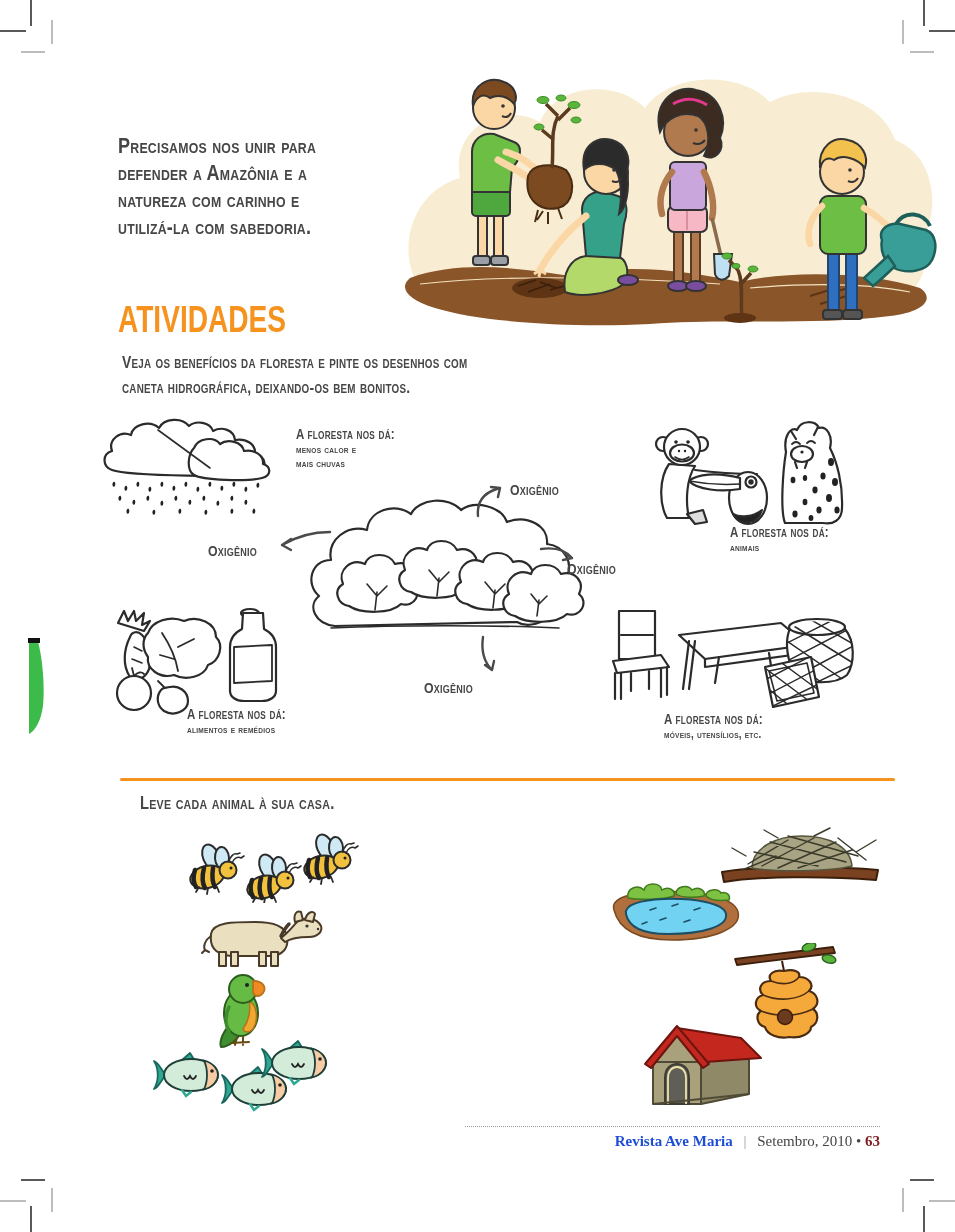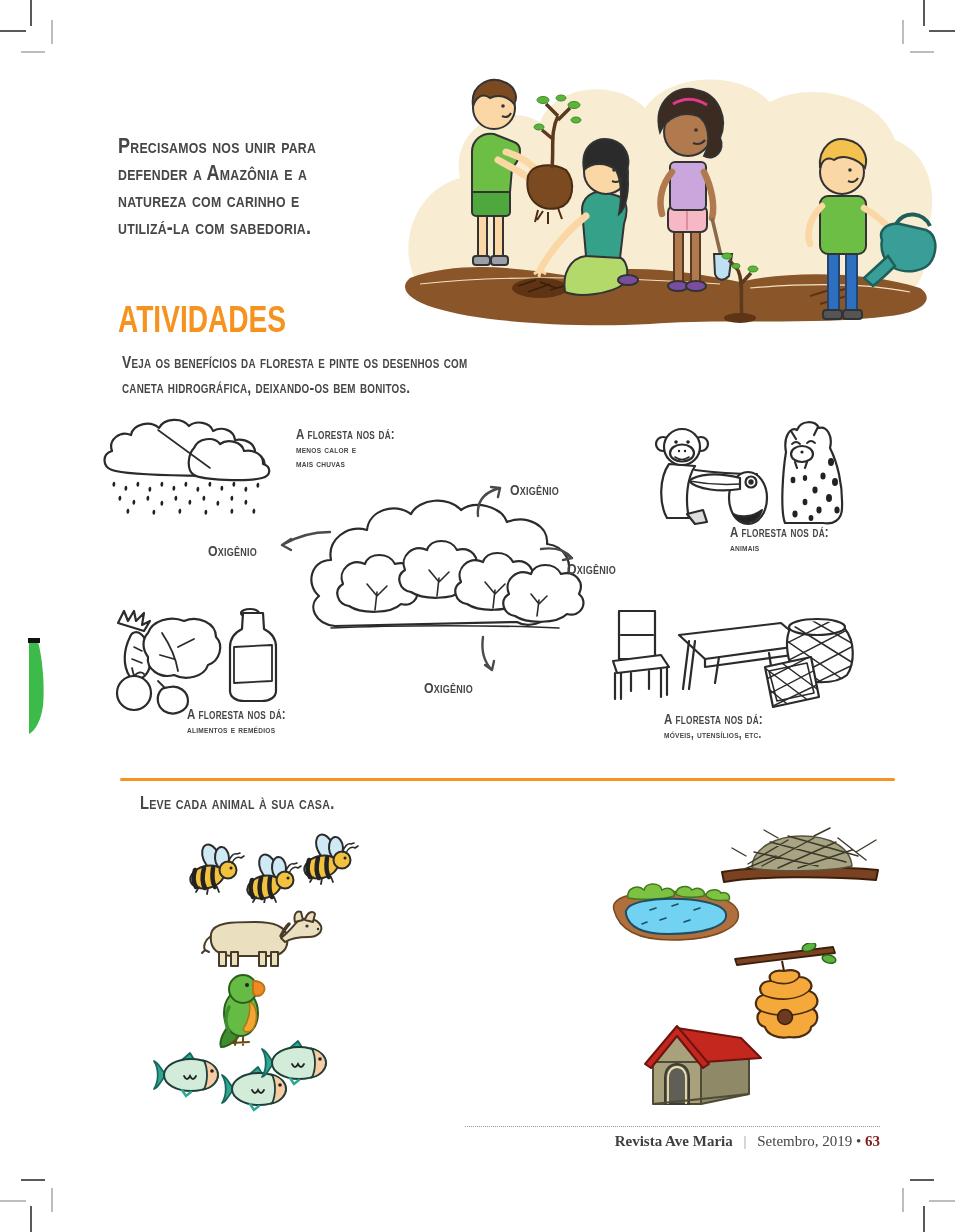"Revista Ave Maria" .footer-text .mag { color: #404040 -> #1d4ed8 }
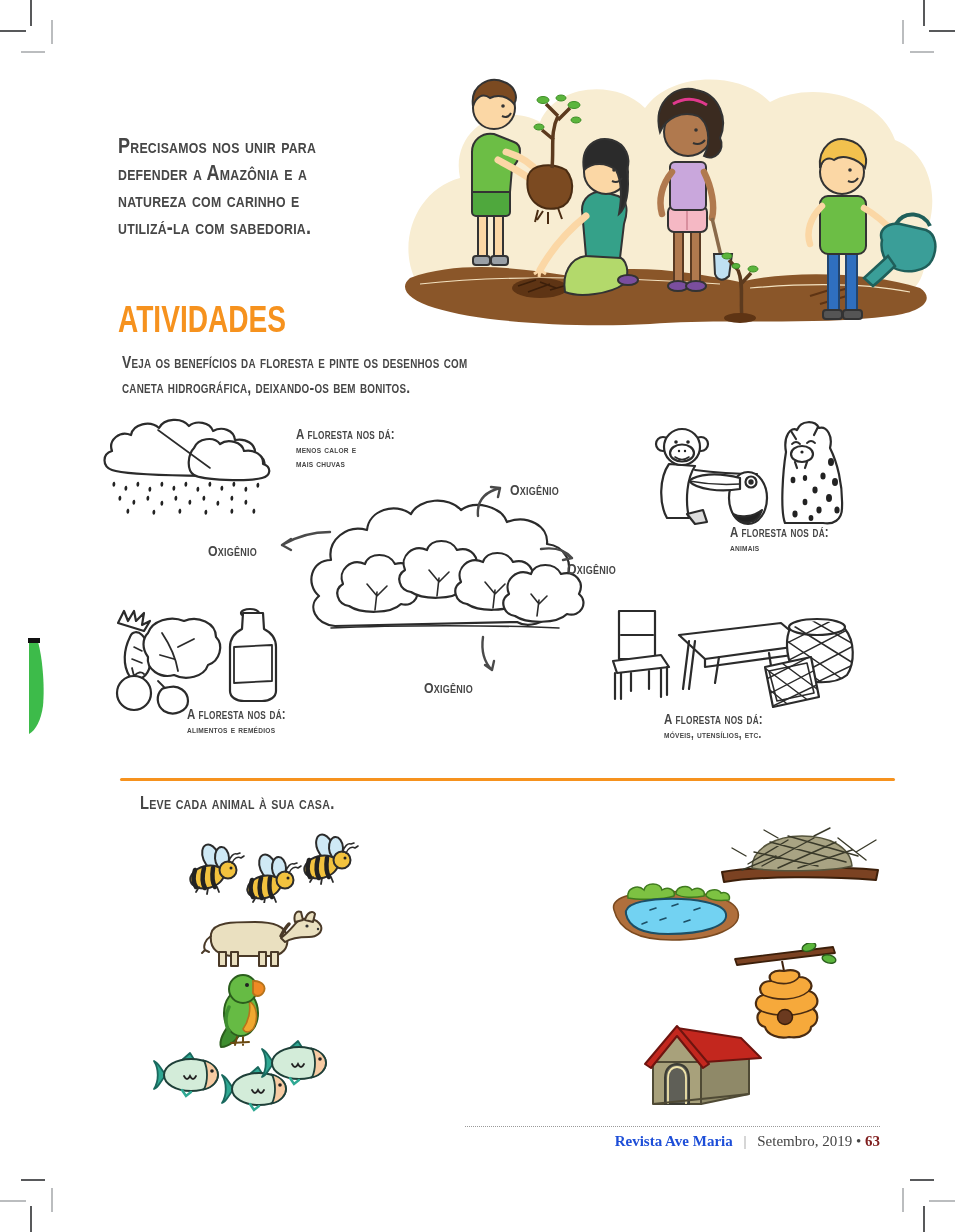"Setembro, 2019" span { text: 2019 -> 2010 }
